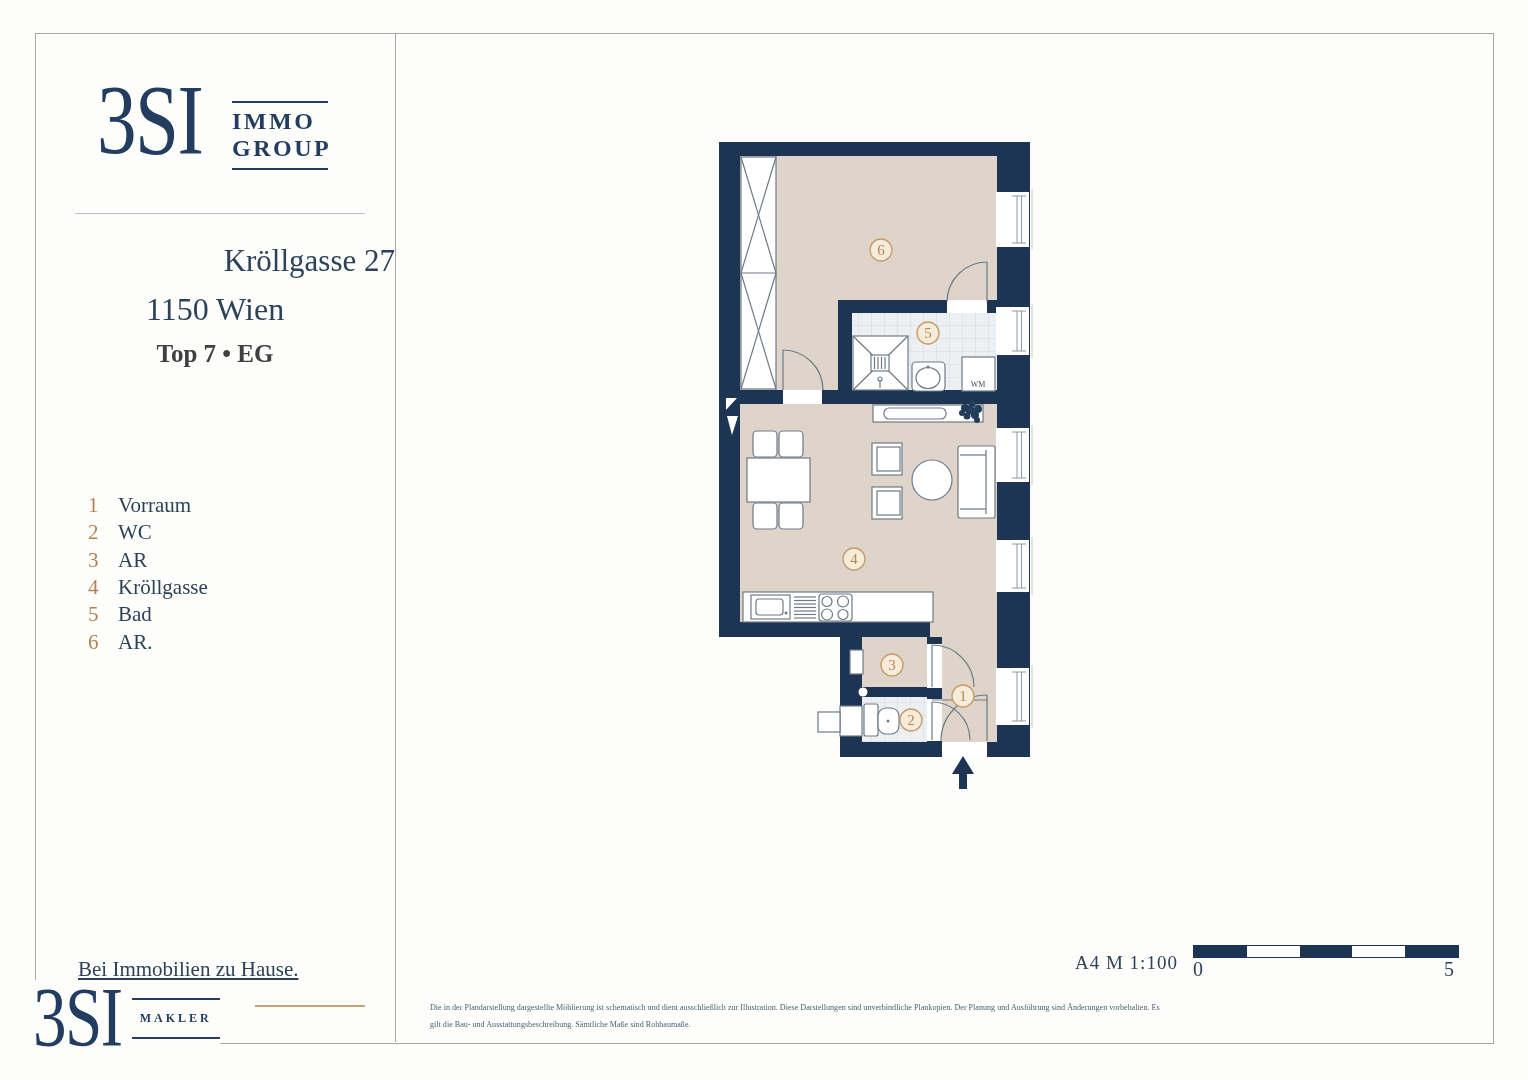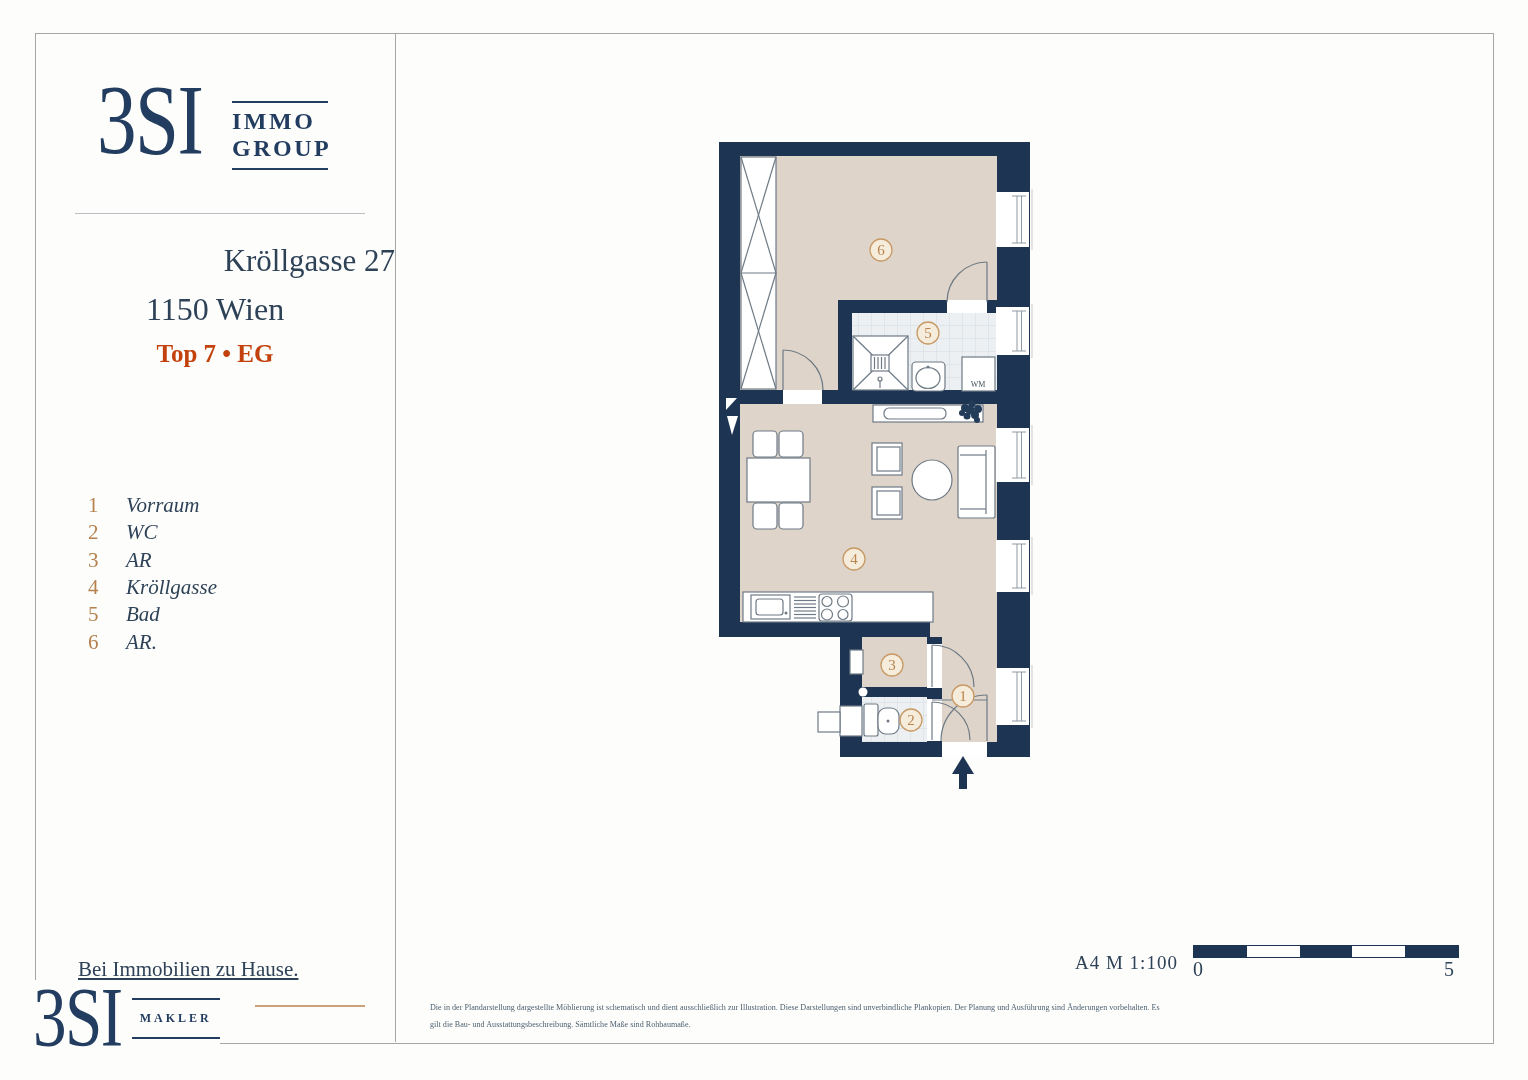"Top 7 • EG" #unitline { color: #c2410c -> #404040 }
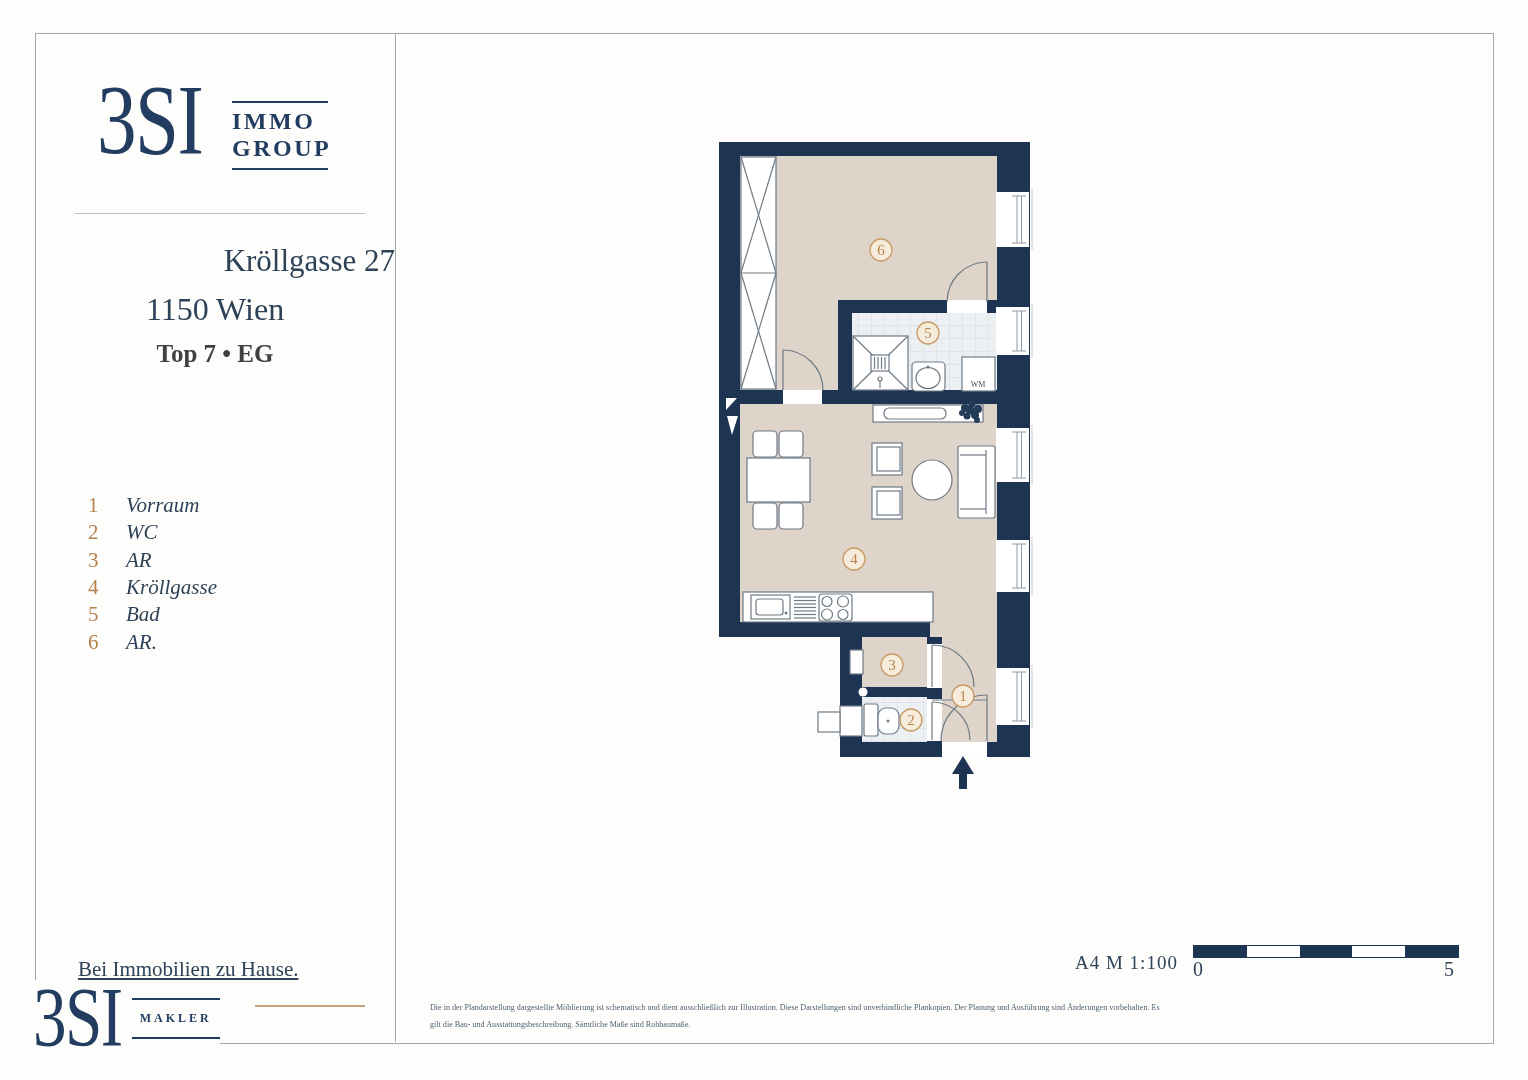"Vorraum" .llab { font-style: italic -> none; margin-left: 12px -> 4px }
